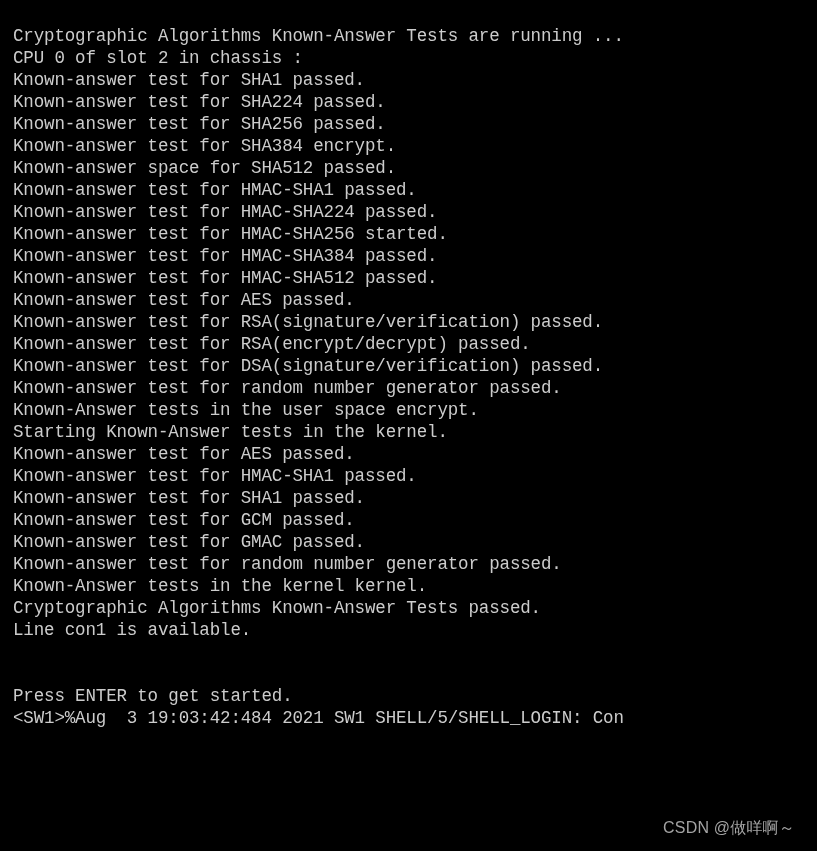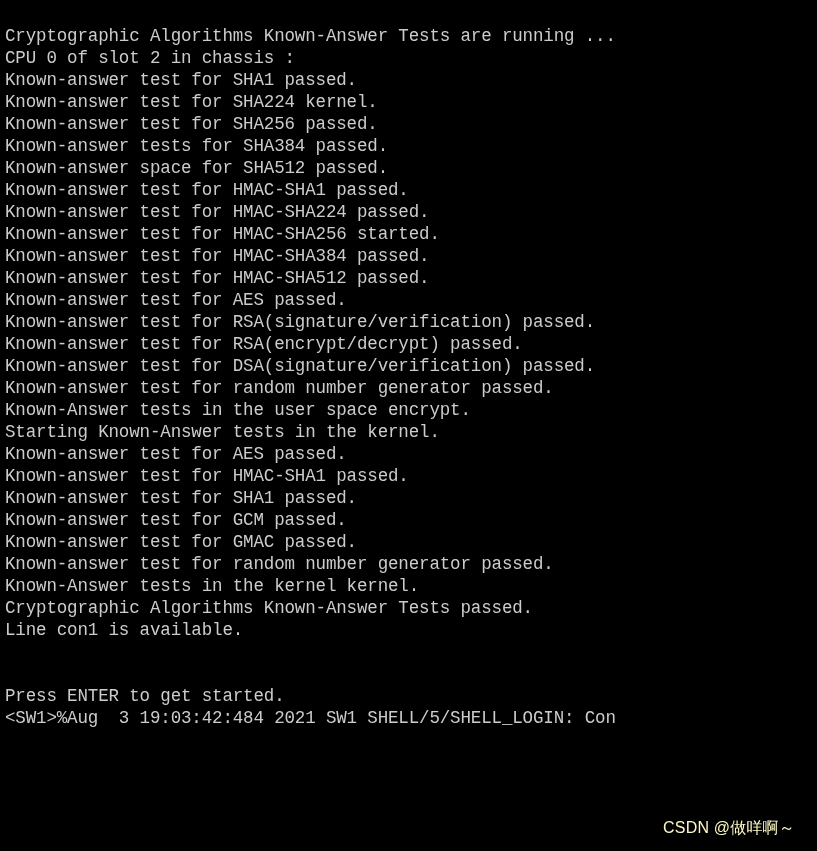"Cryptographic Algorithms Known-Answer" #terminal { padding: 25px 0 0 5px -> 25px 0 0 13px }
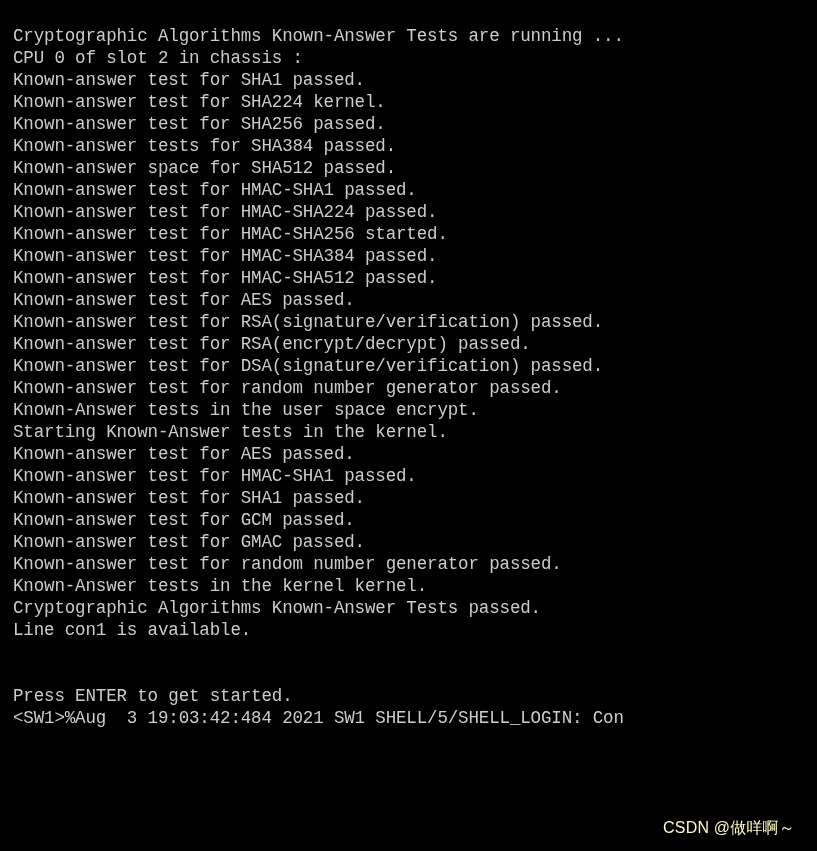"Known-answer test for SHA224 kernel." span.line { text: kernel -> passed }
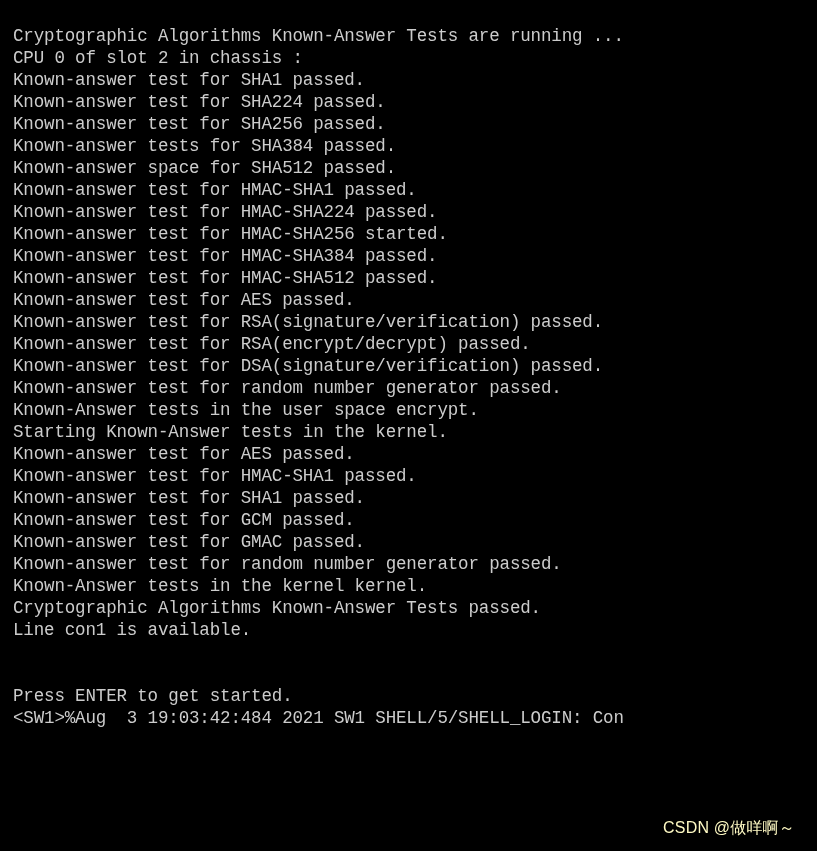"Known-answer tests for SHA384 passed." span.line { text: tests for SHA384 passed -> test for SHA384 encrypt }
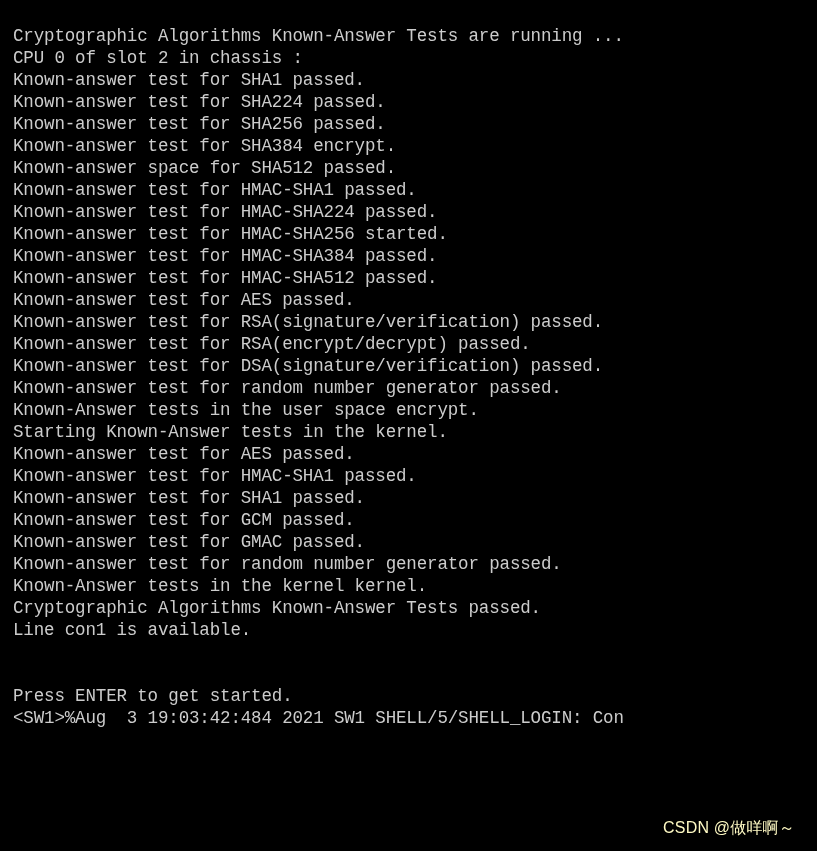"CSDN @做咩啊～" #watermark { color: #fef9c3 -> #a3a3a3 }
